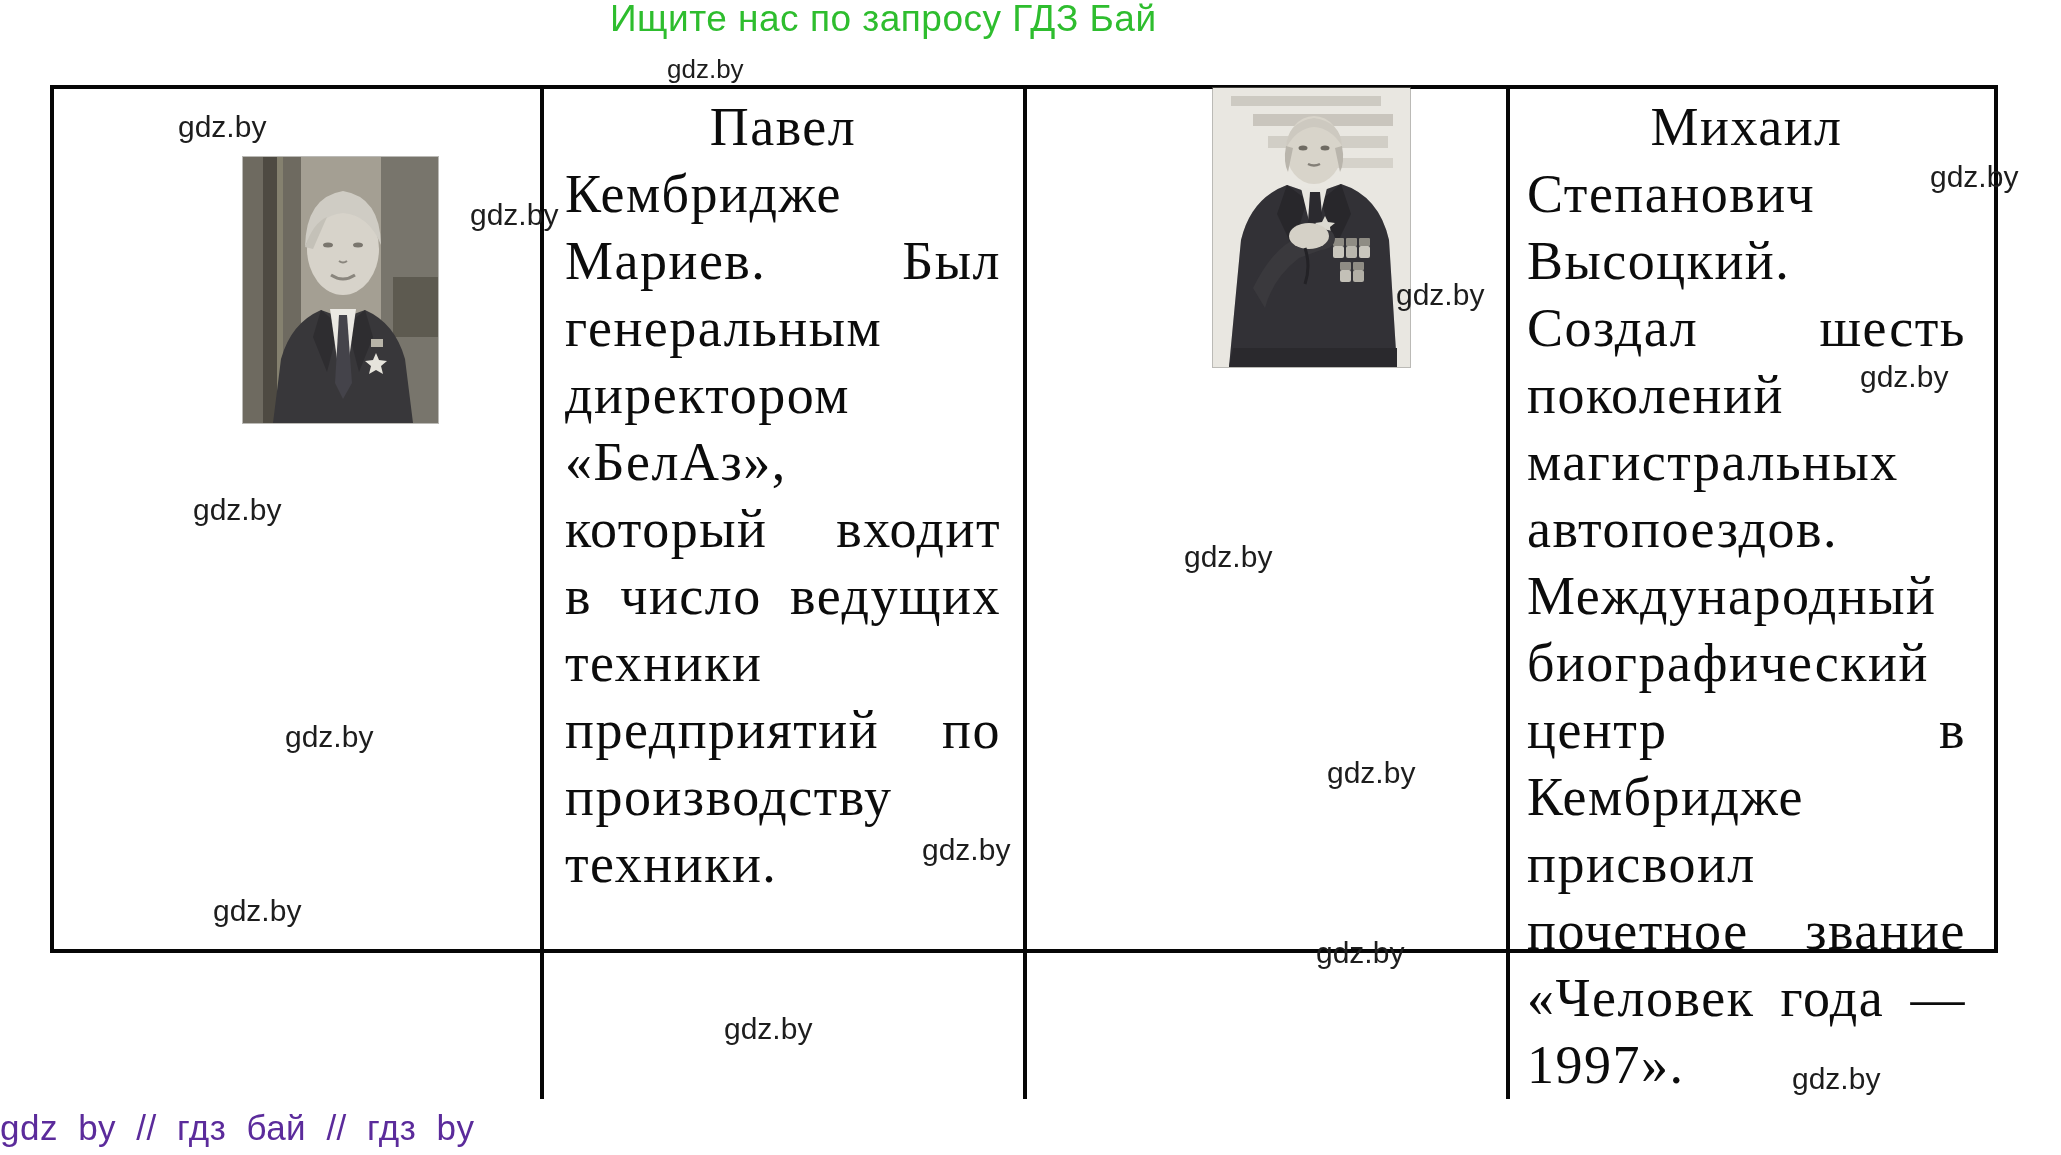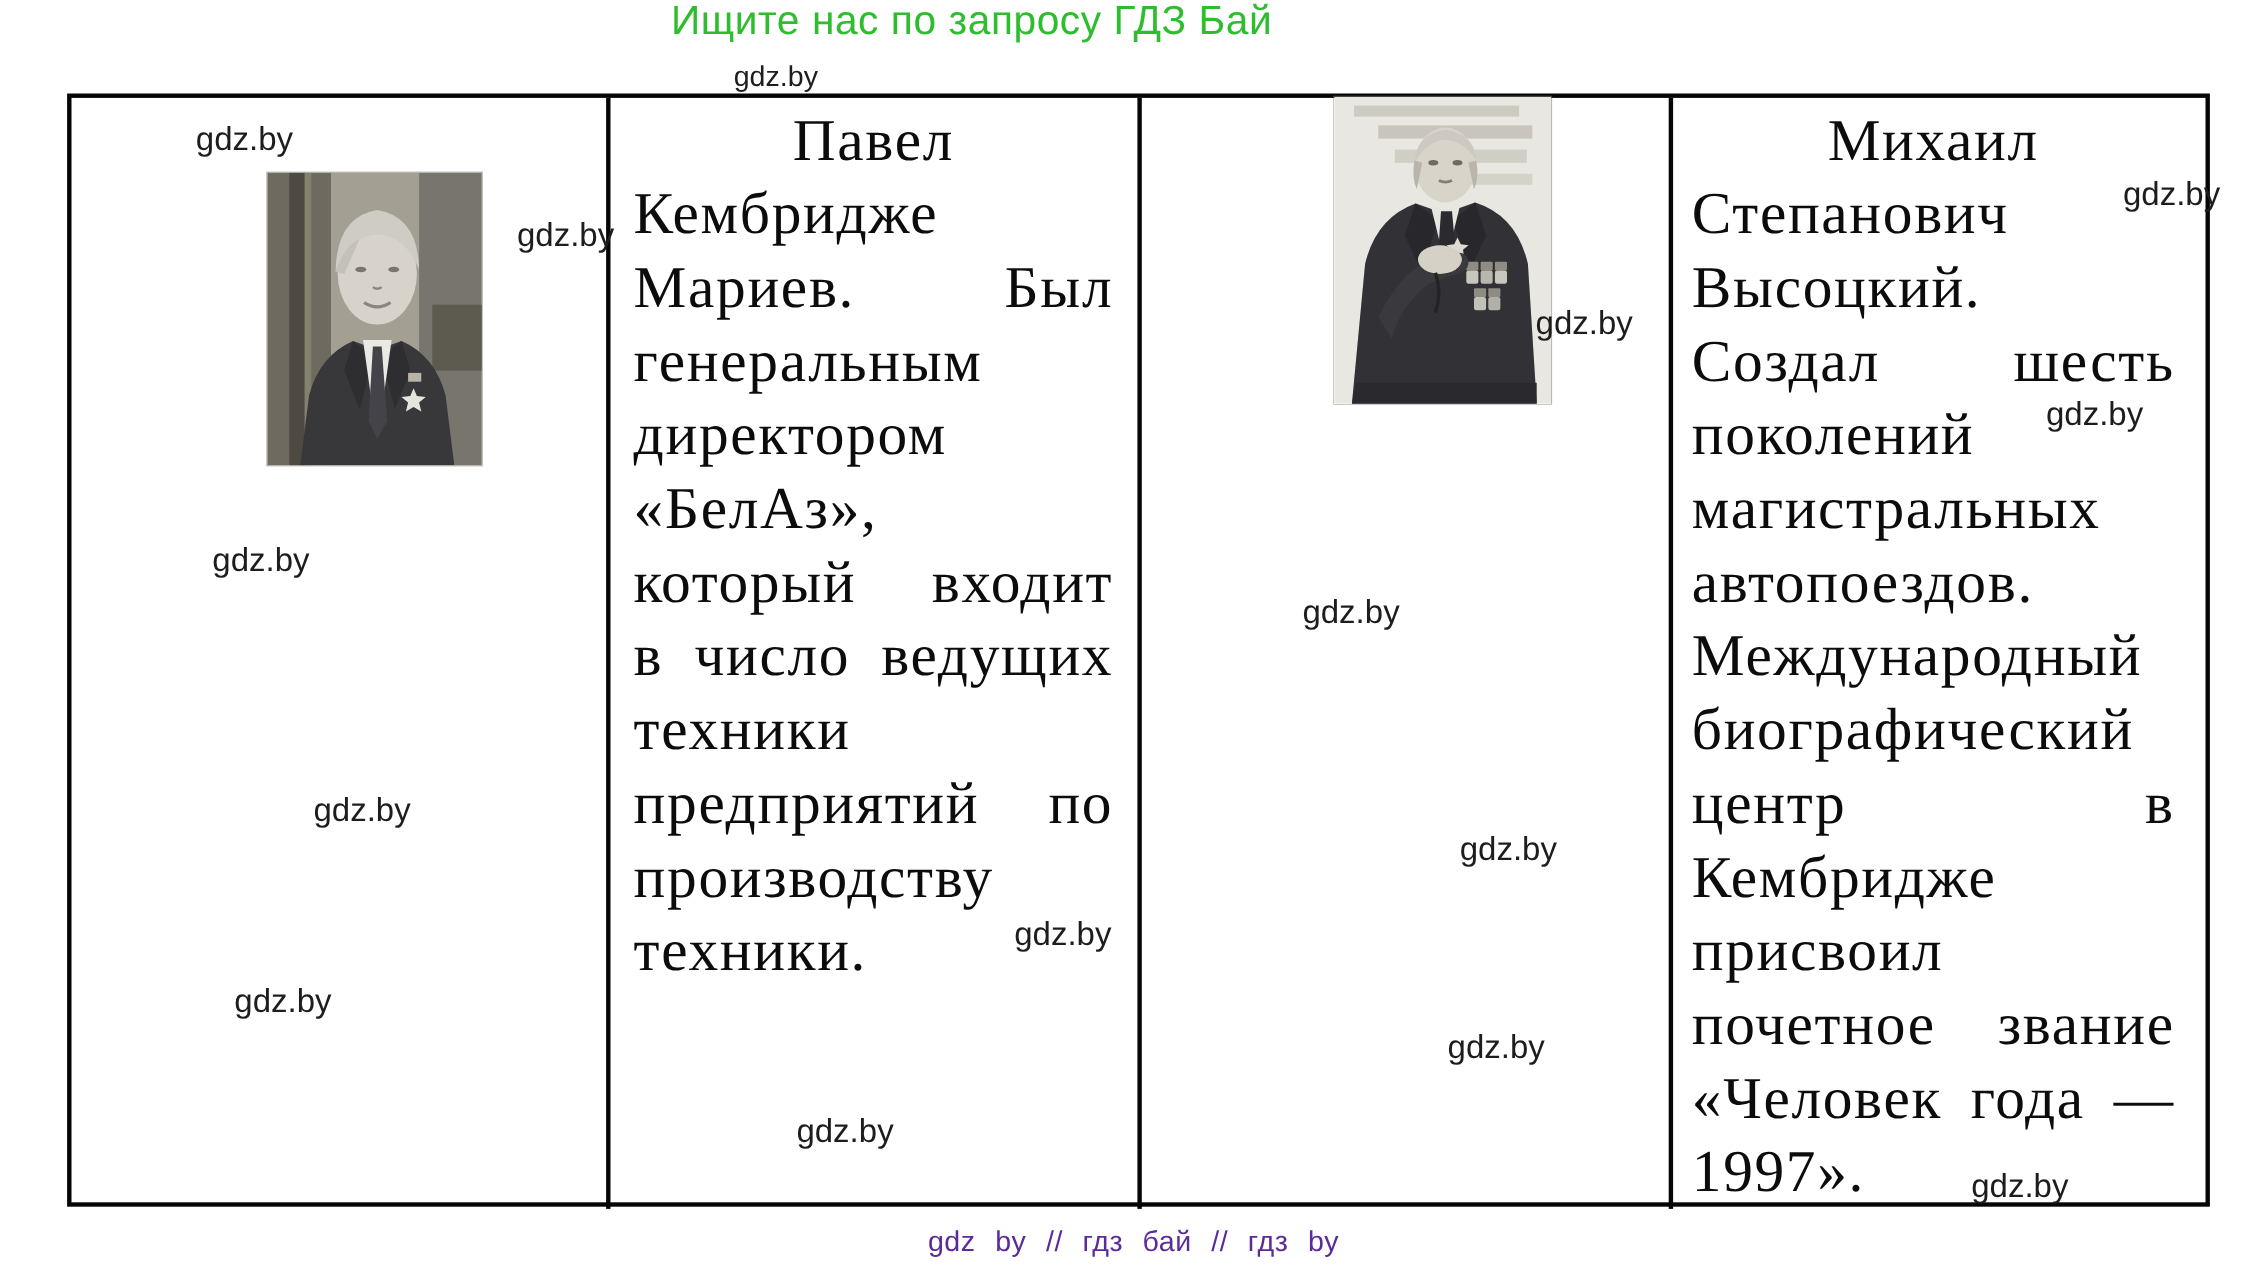"Павел" .bio-table { height: 1012px -> 868px; left: 61px -> 50px }
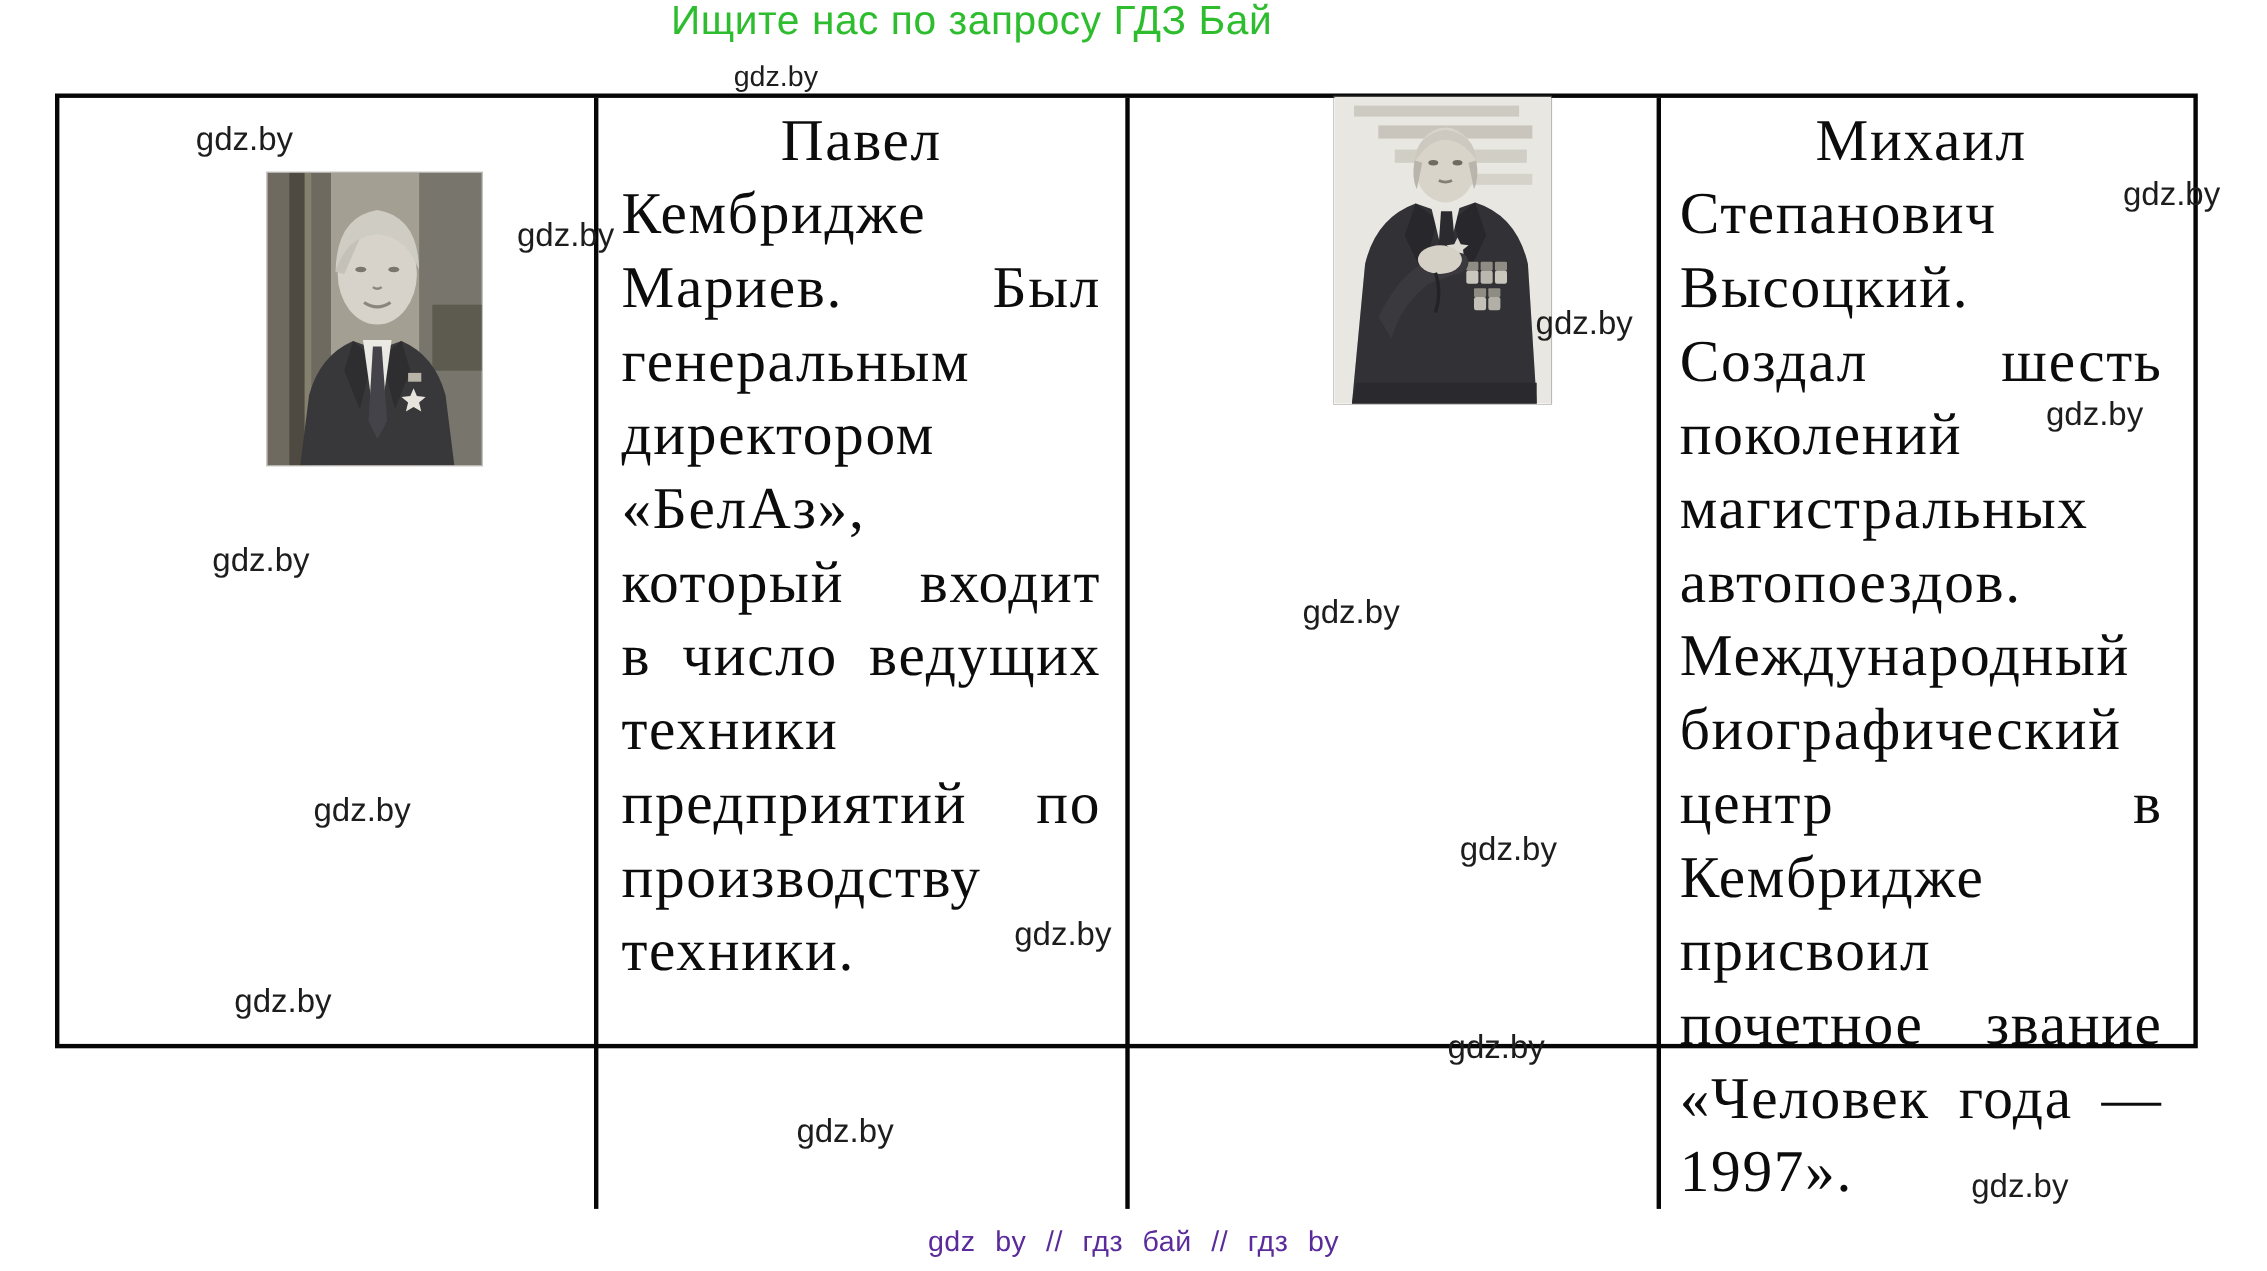"gdz by // гдз бай" .footer-line { font-size: 26px -> 35px; text-align: center -> left }
